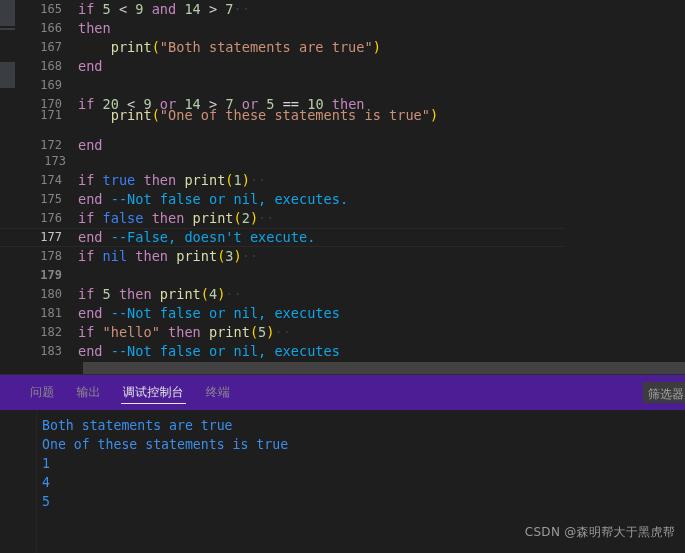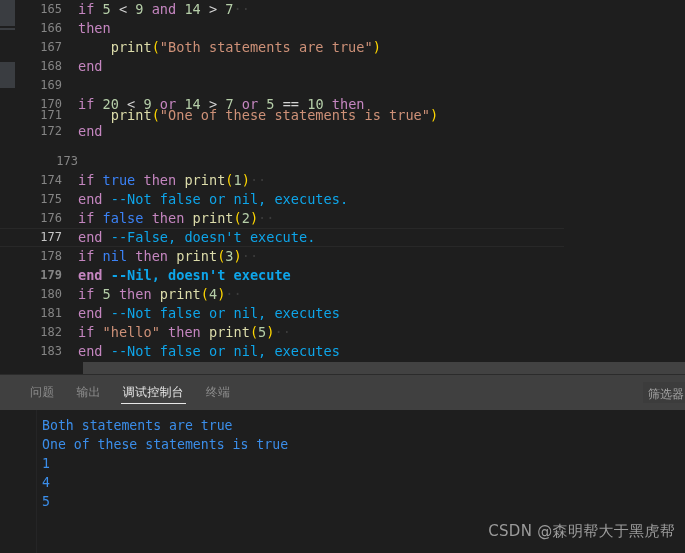"172" div.code-line { top: 122px -> 136px }
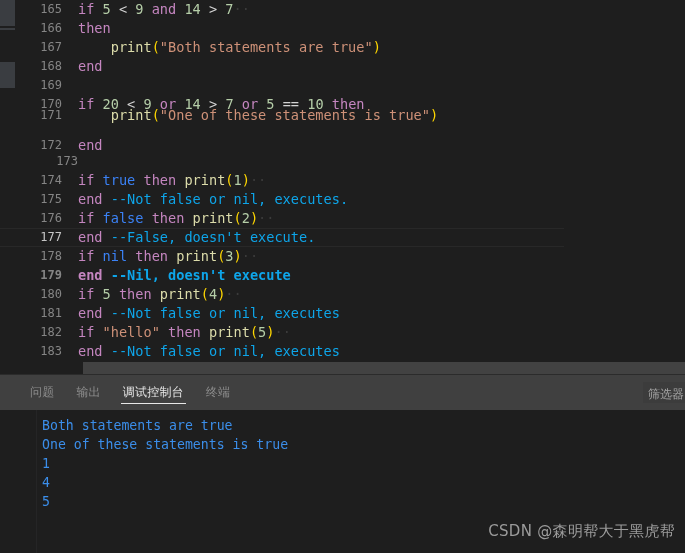"173" div.code-line { left: 16px -> 4px }
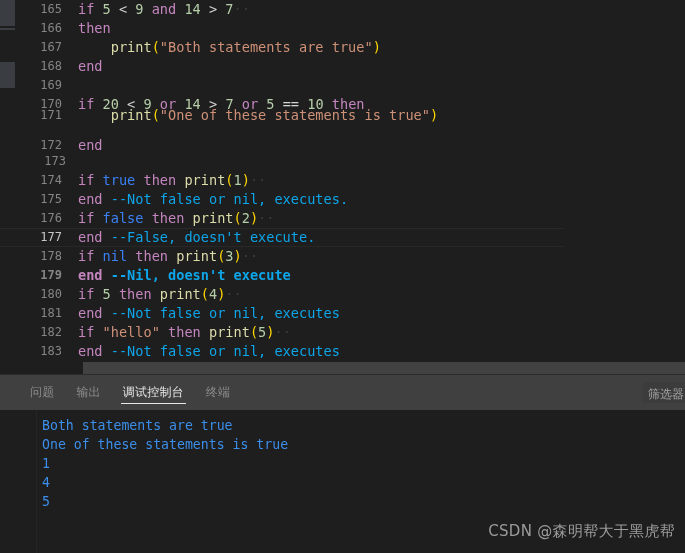"end --Nil, doesn't execute" span.code-text { html: <span><span>end</span><span> </span><span>--Nil, doesn't execute</span></span> -> none }
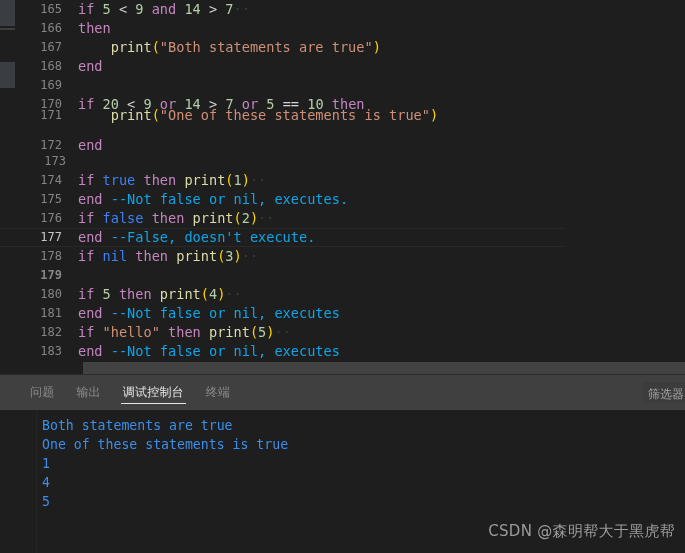"问题" #panel-header { background: #404040 -> #4c1d95 }
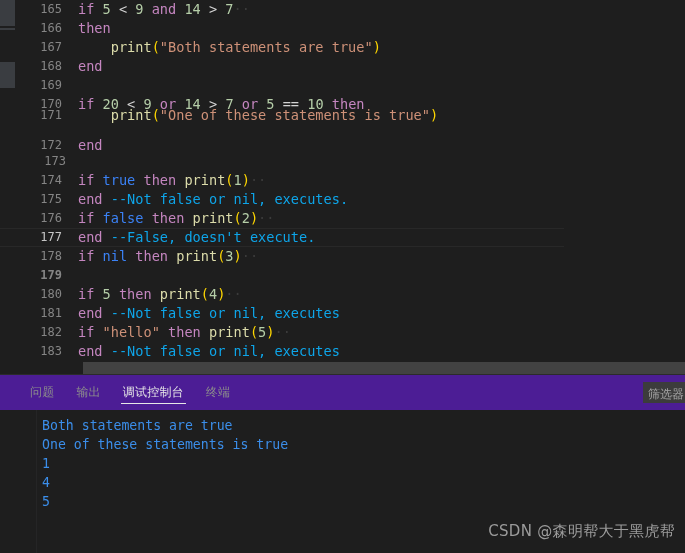"CSDN @森明帮大于黑虎帮" #watermark { font-size: 15px -> 12px }
